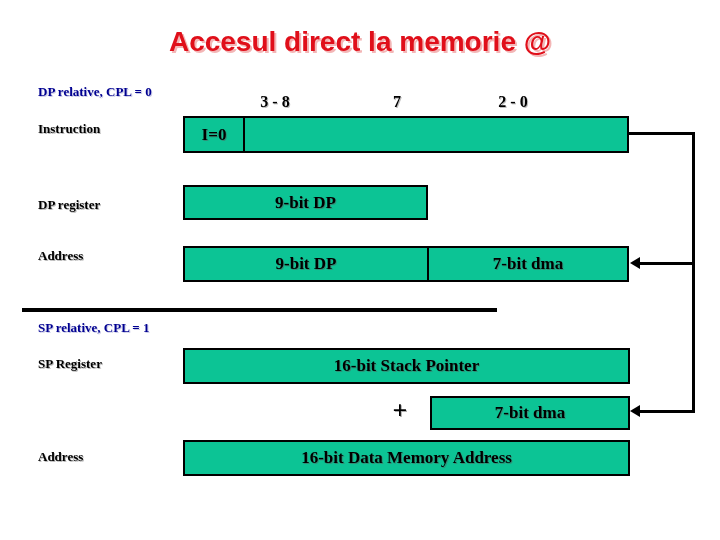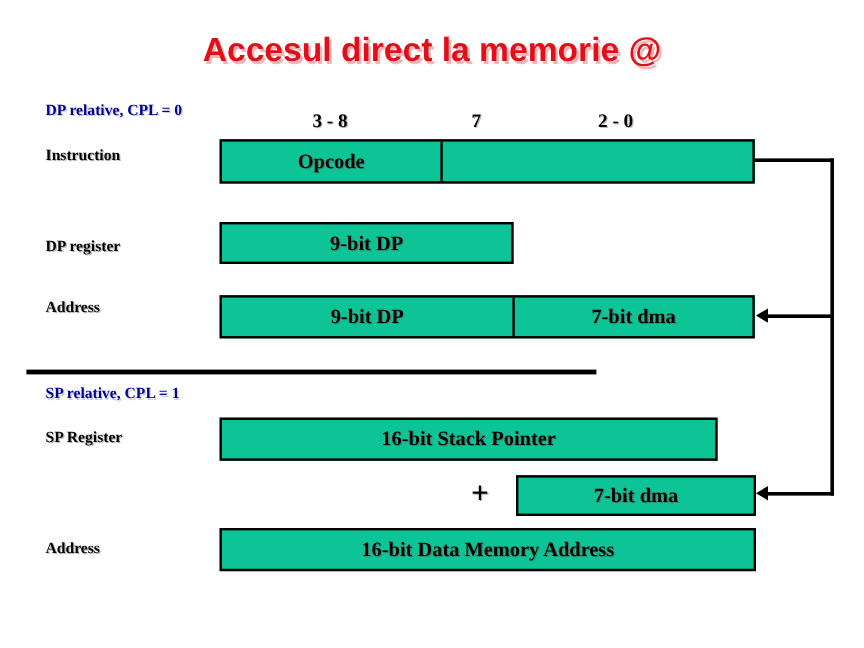"I=0" div.cell { html: none -> <div>I=0</div> }
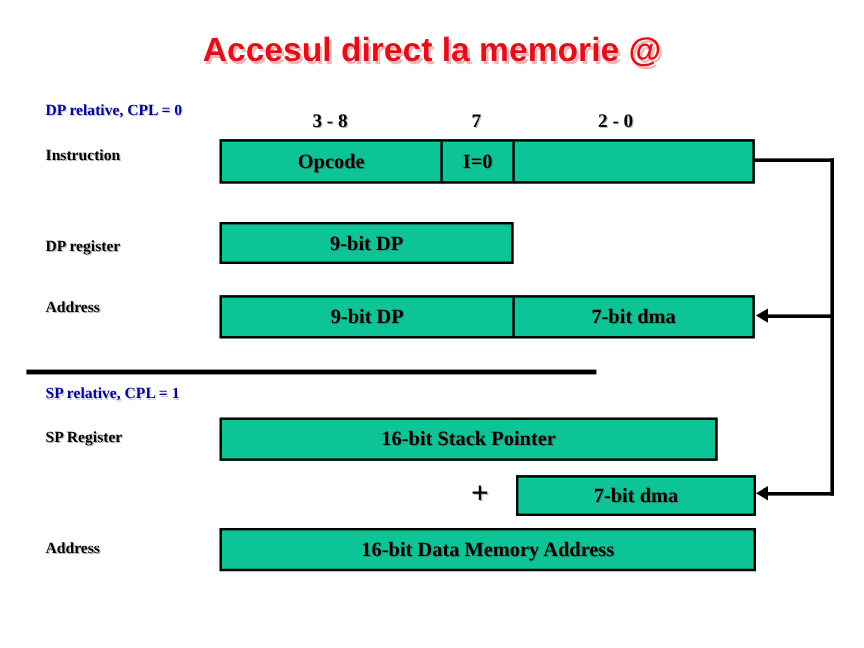"Opcode" div.cell { html: <div>Opcode</div> -> none }
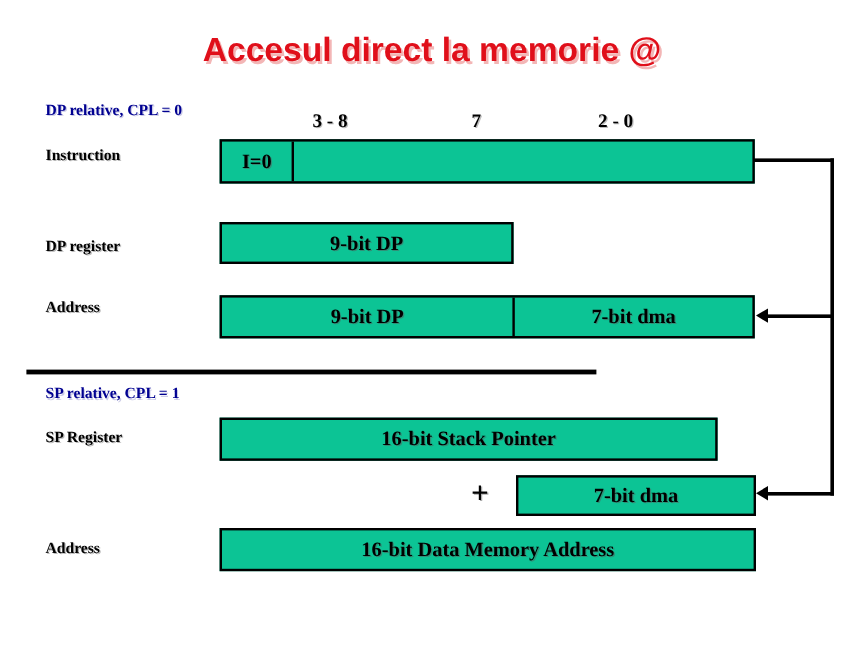"16-bit Stack Pointer" div.abs { width: 415px -> 447px }
